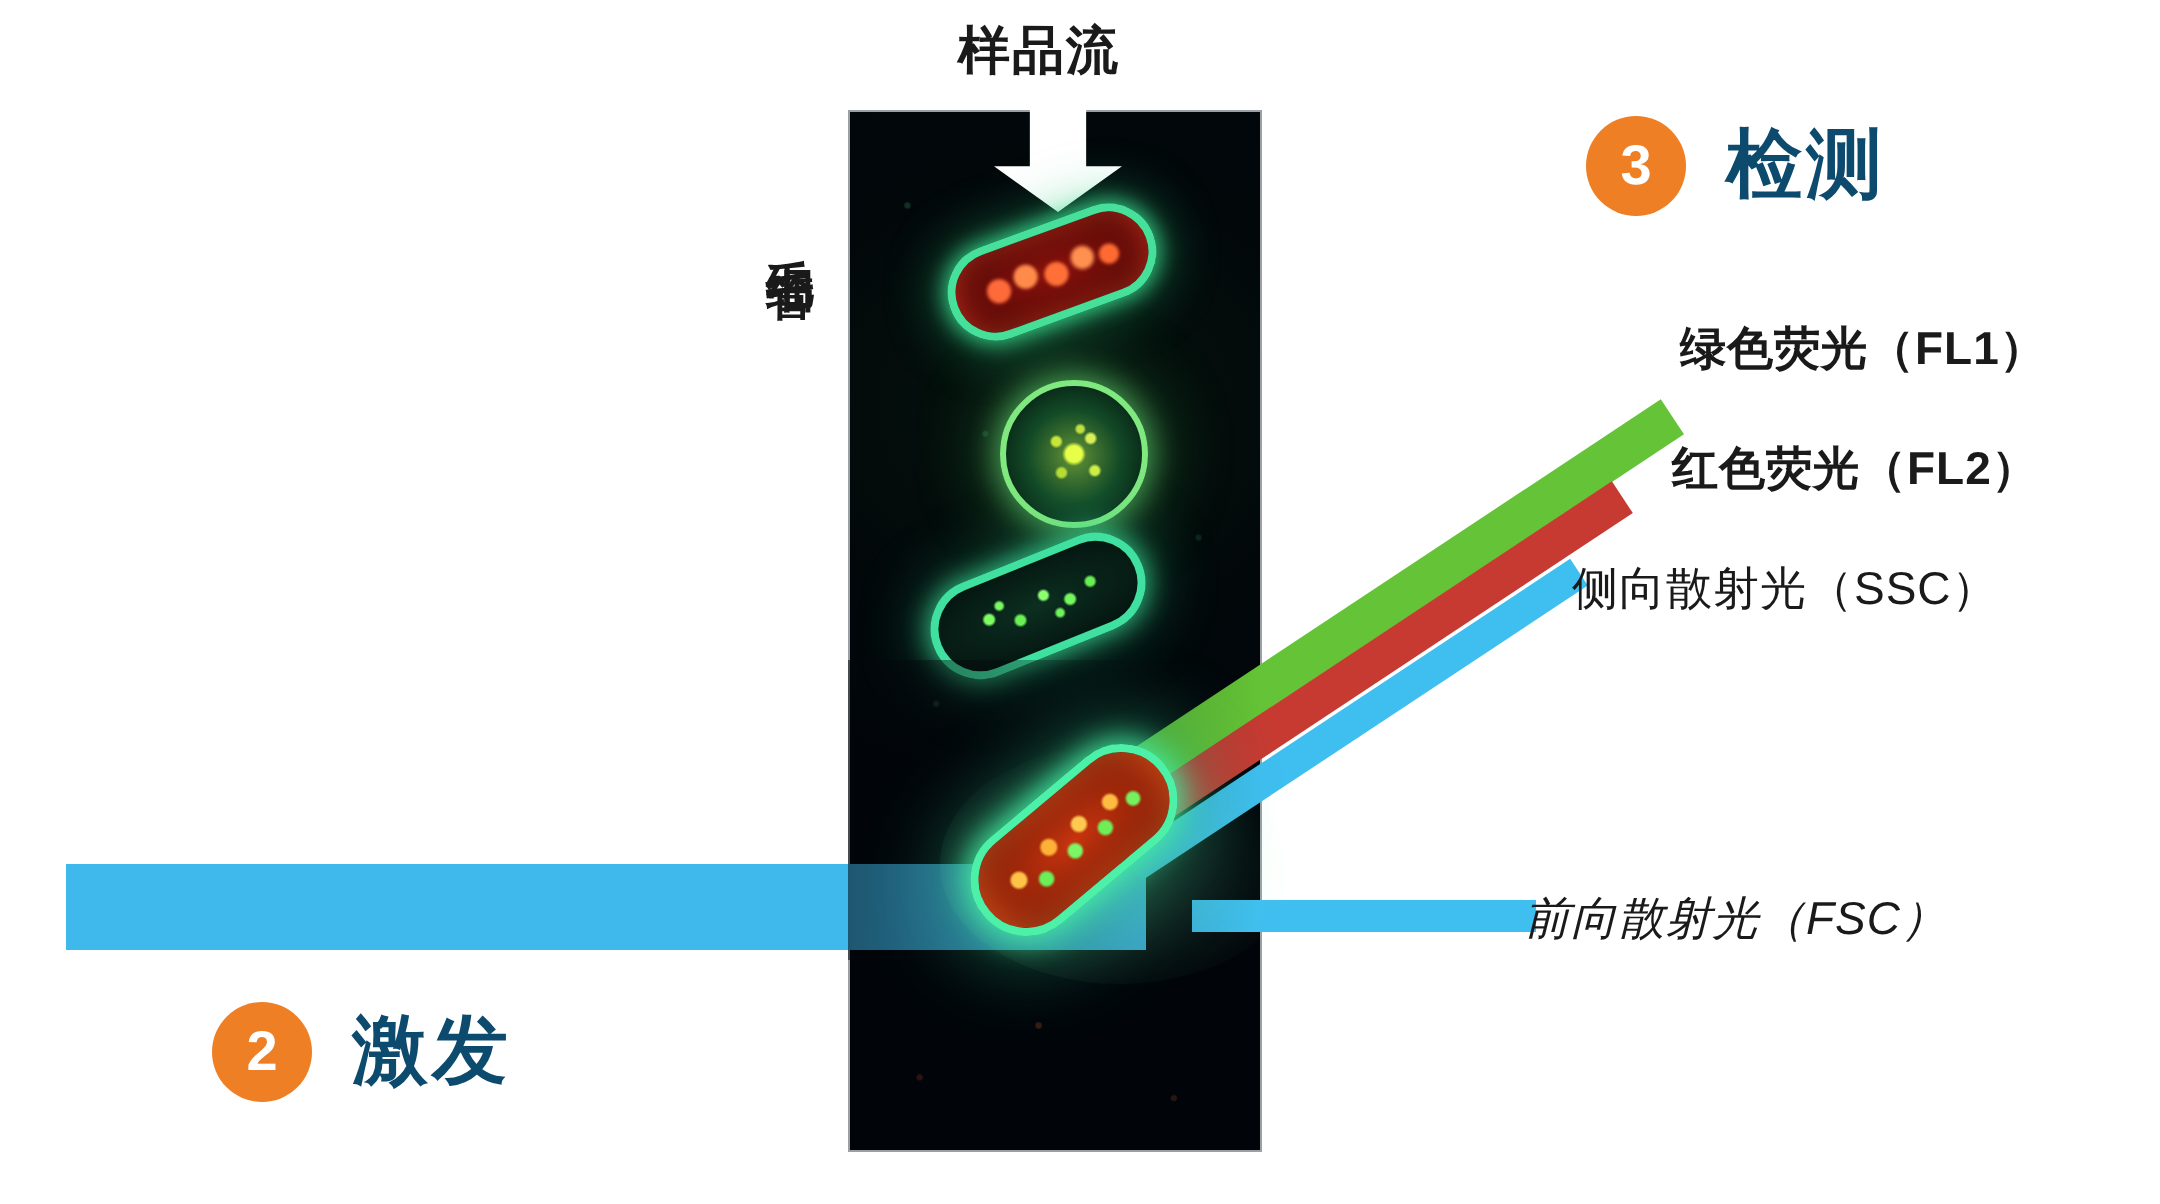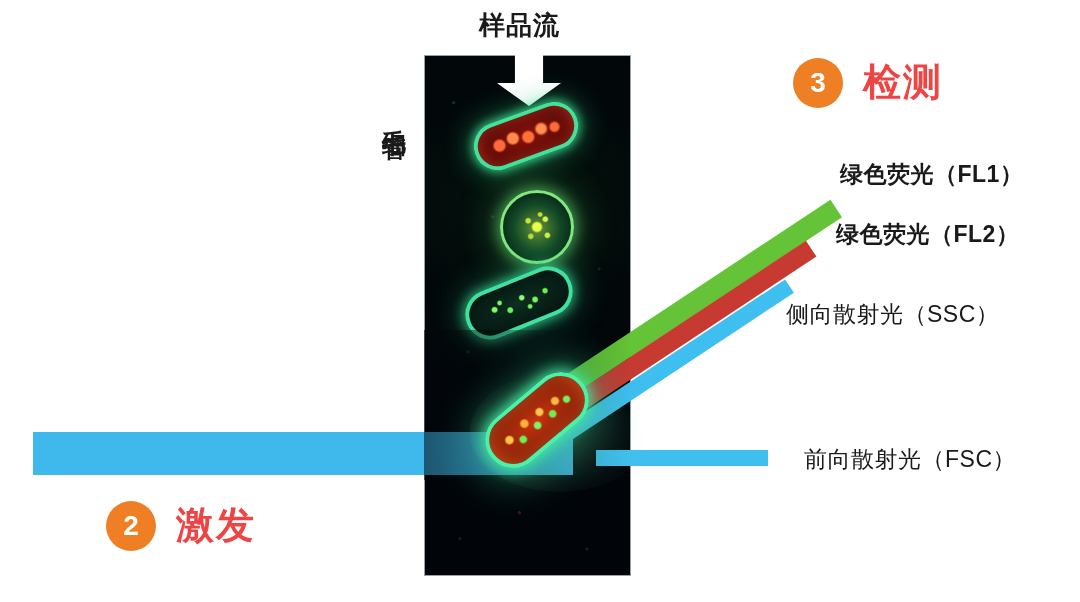"检测" .step-title { color: #ef4444 -> #0c4a6e }
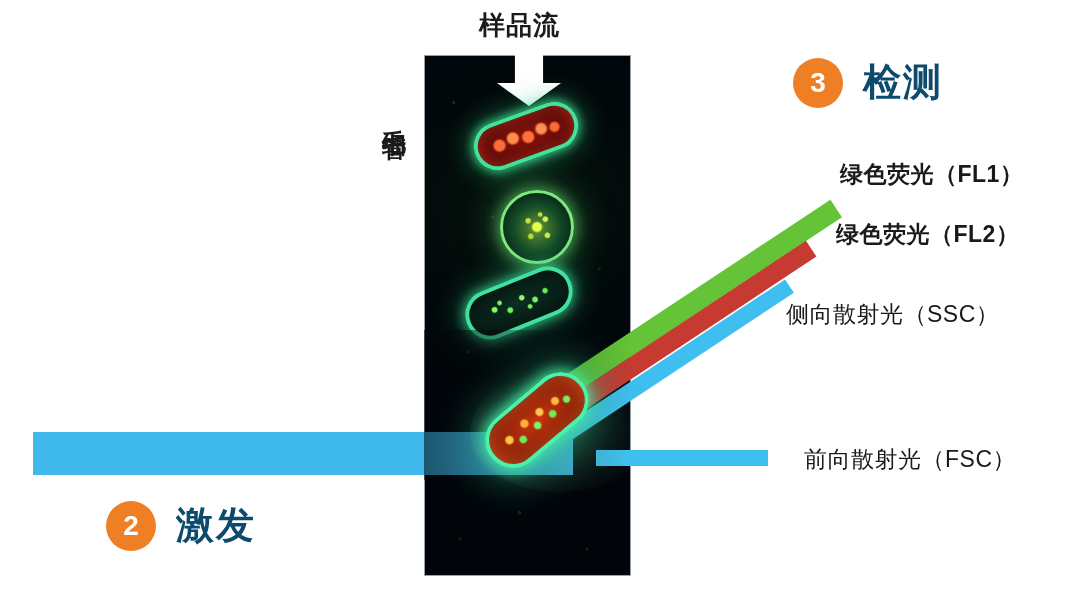"绿色荧光（FL2）" div.label { text: 绿 -> 红 }
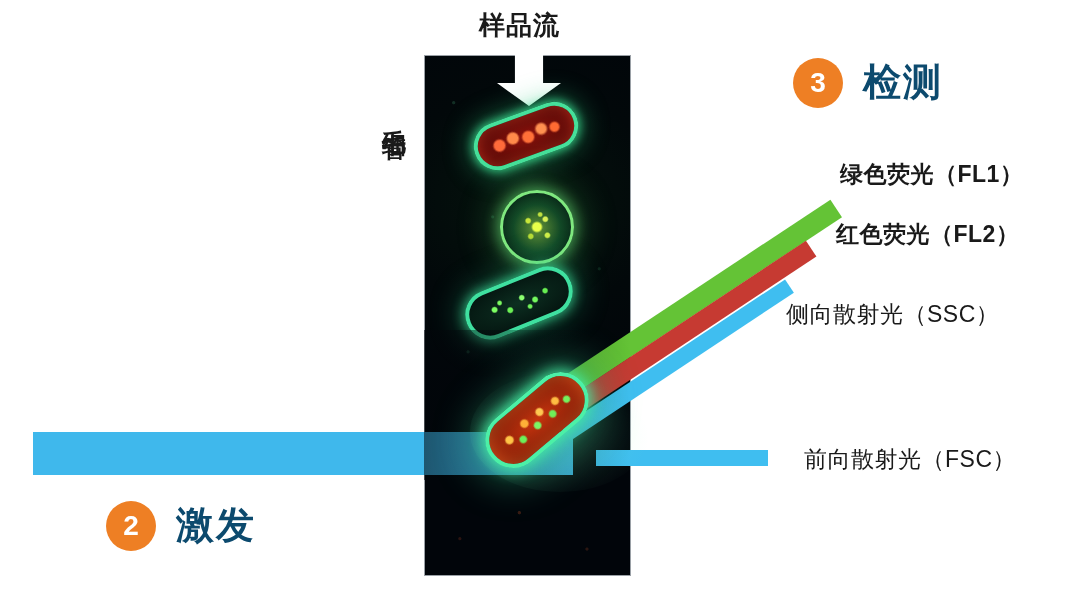"侧向散射光（SSC）" .label-ssc { margin-top: 20px -> none }
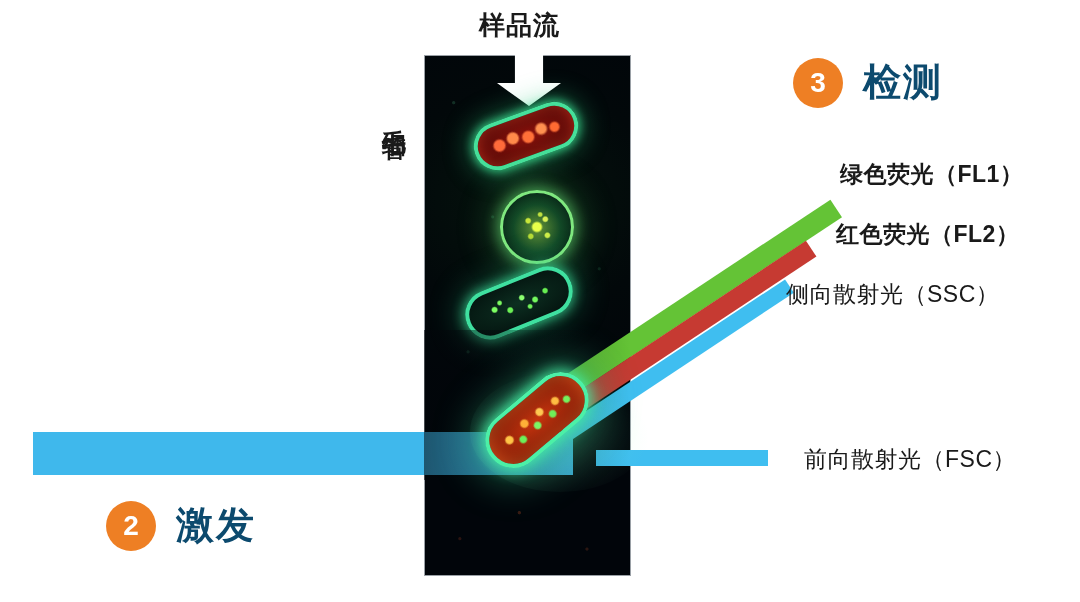"前向散射光（FSC）" .label-fsc { font-style: none -> italic; left: 804px -> 762px }
